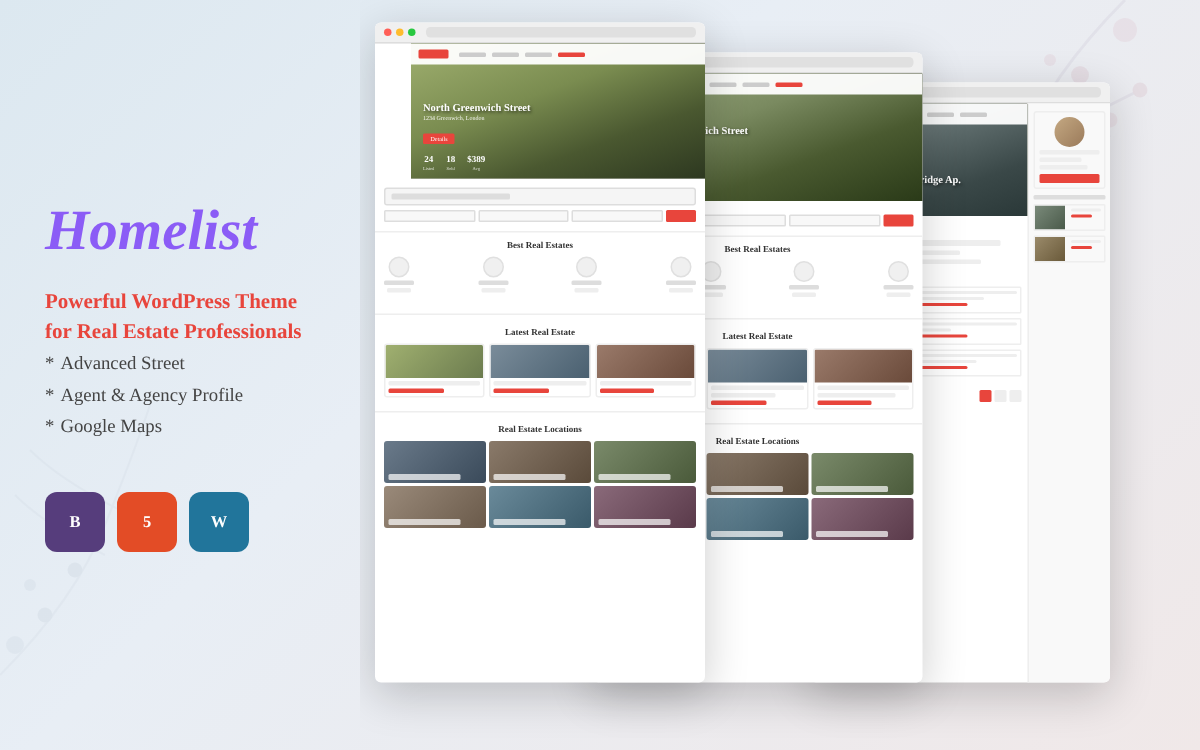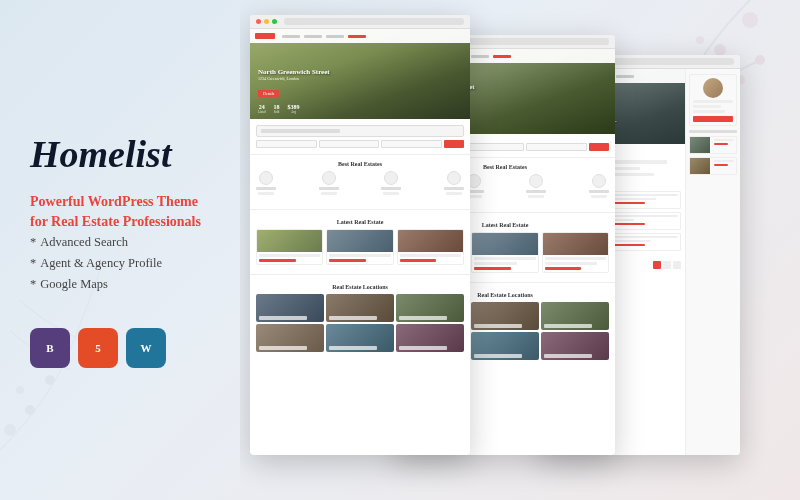"North Greenwich Street" .mockup-hero { margin-left: none -> 24px }
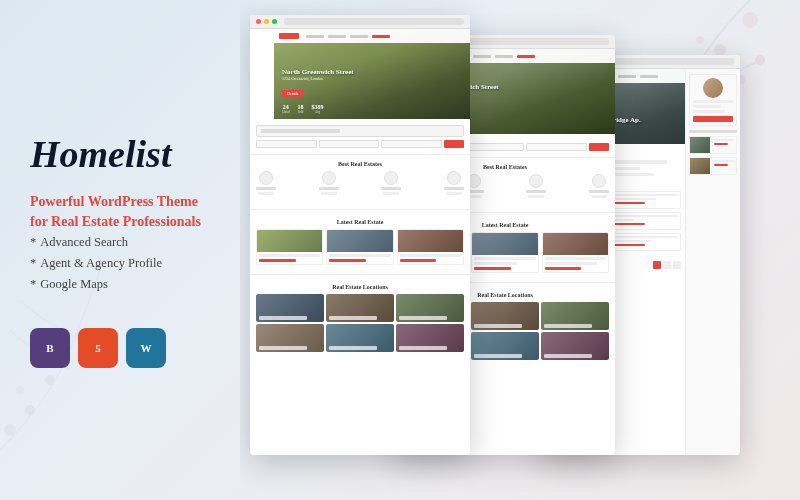"Homelist" .brand-title { color: #0f172a -> #8b5cf6 }
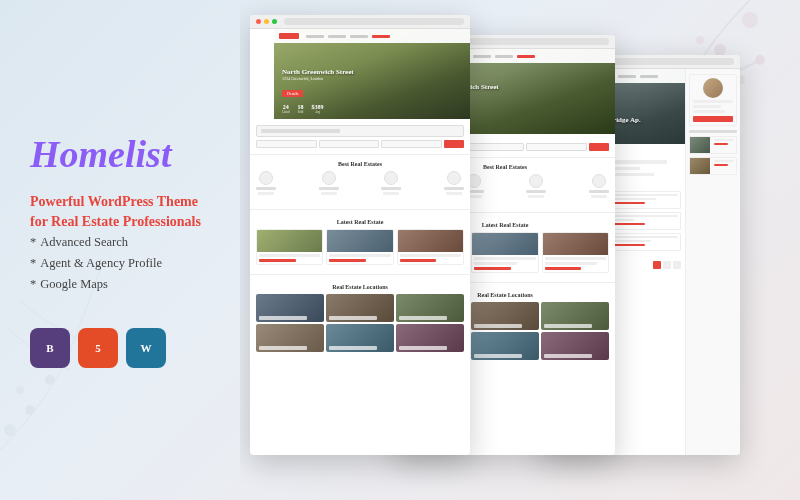"Advanced Search" li { text: Search -> Street }
